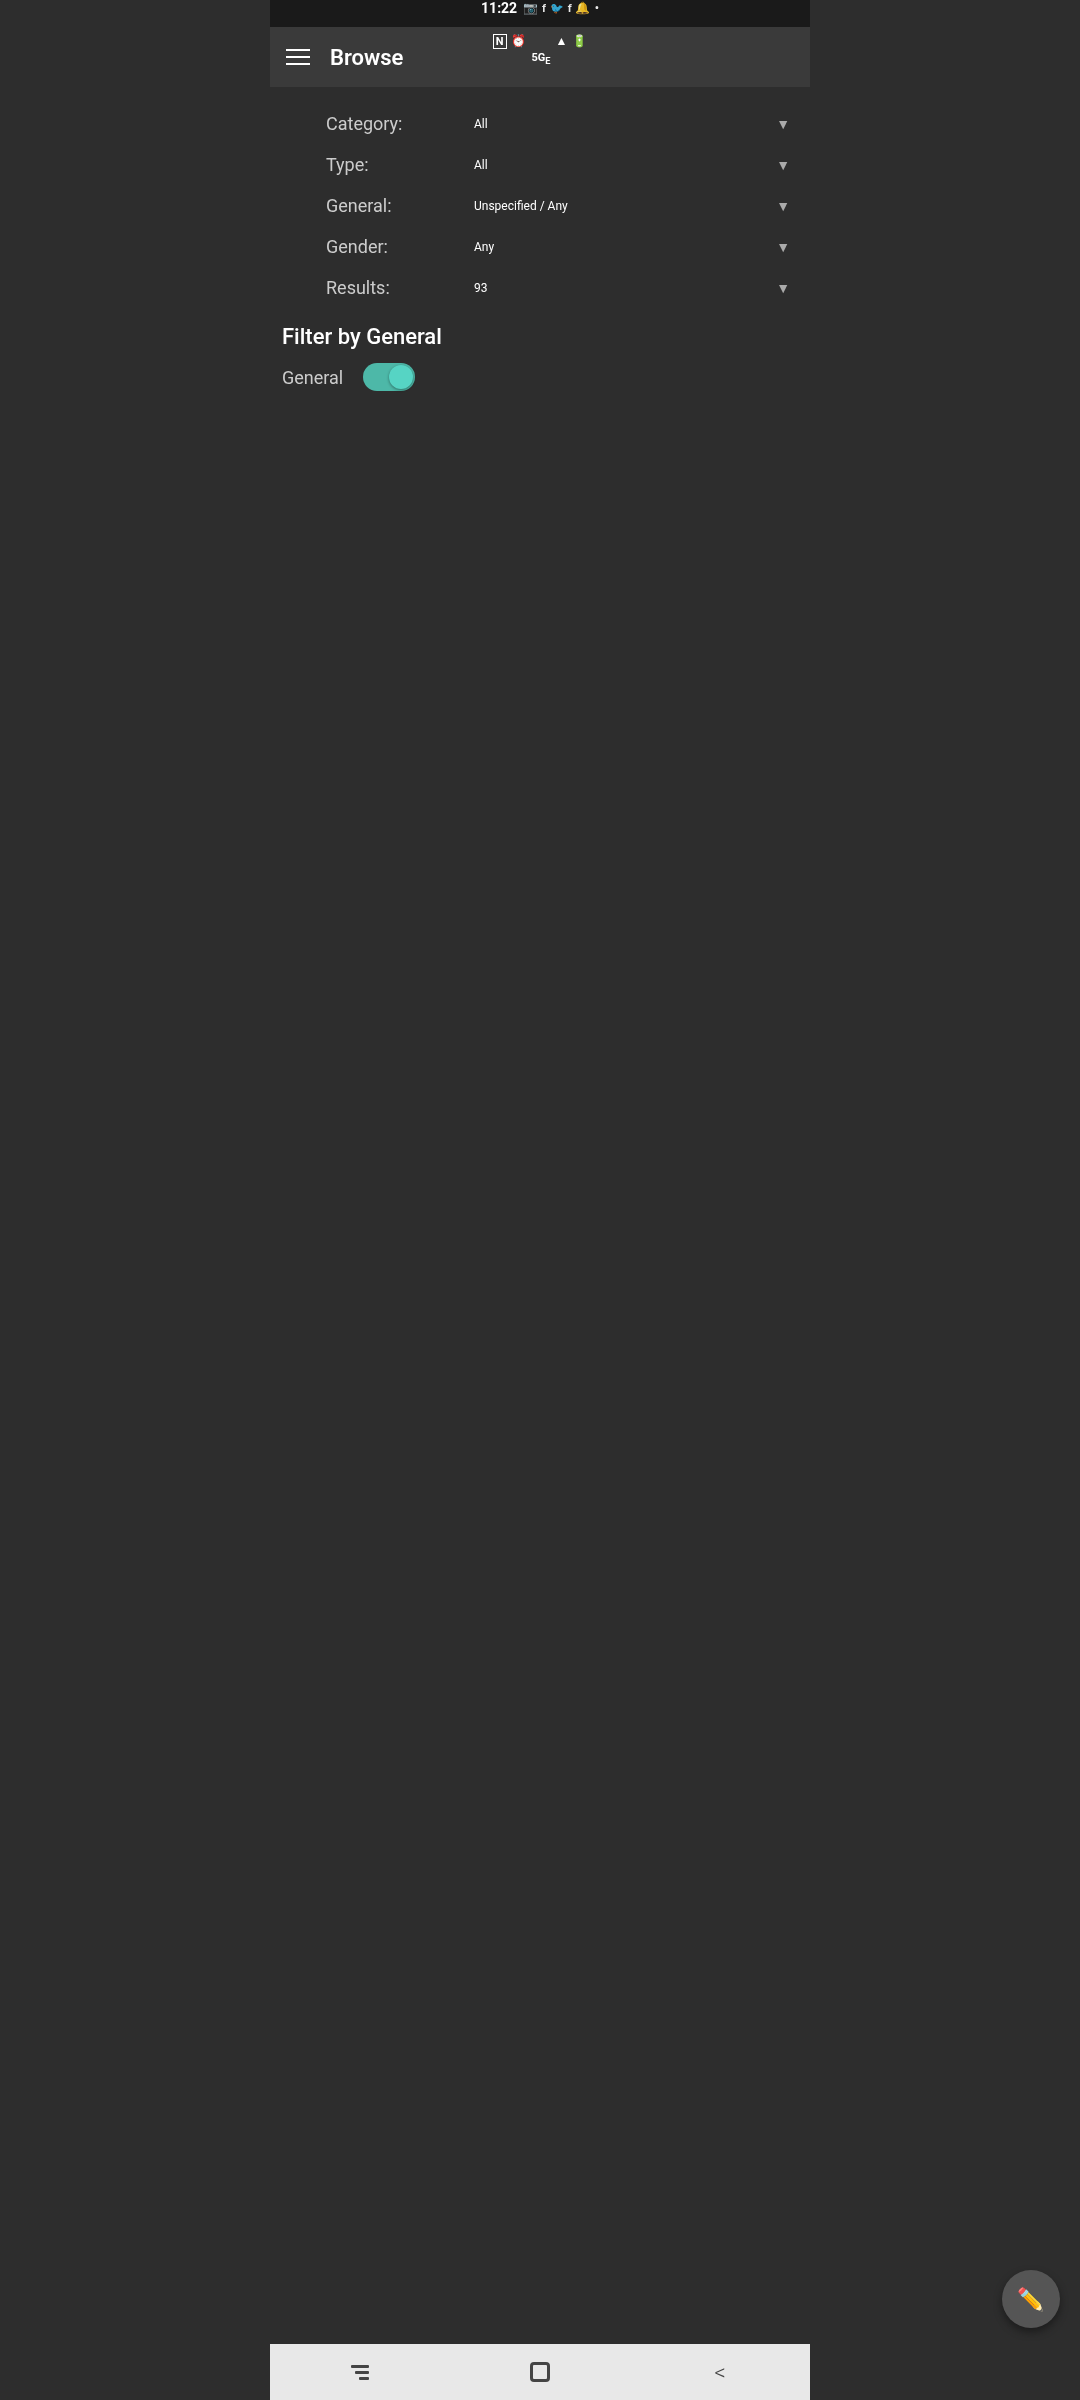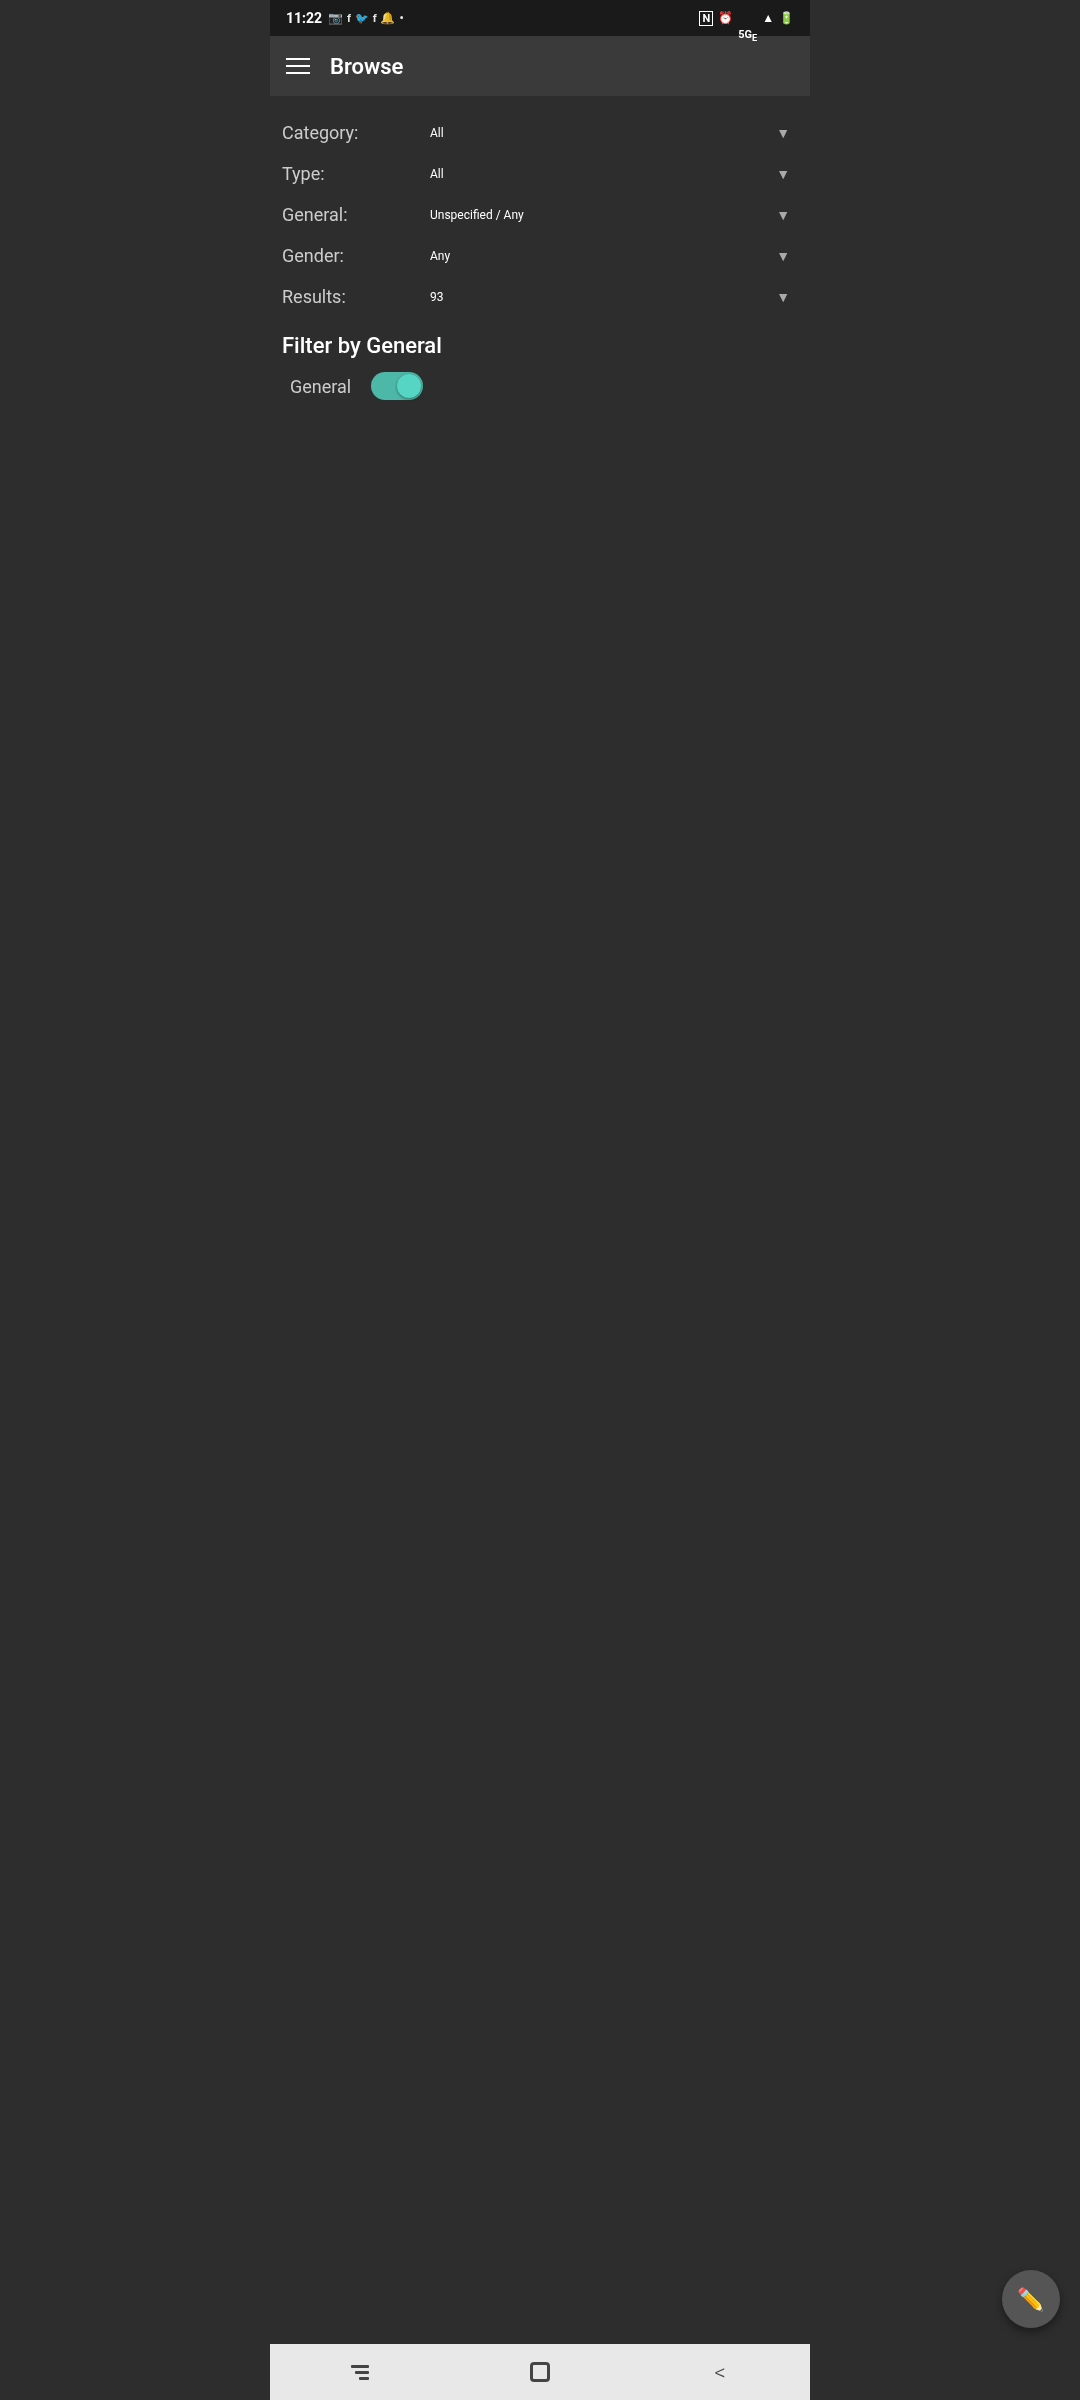"11:22" .status-bar { flex-direction: none -> column; height: 36px -> 27px }
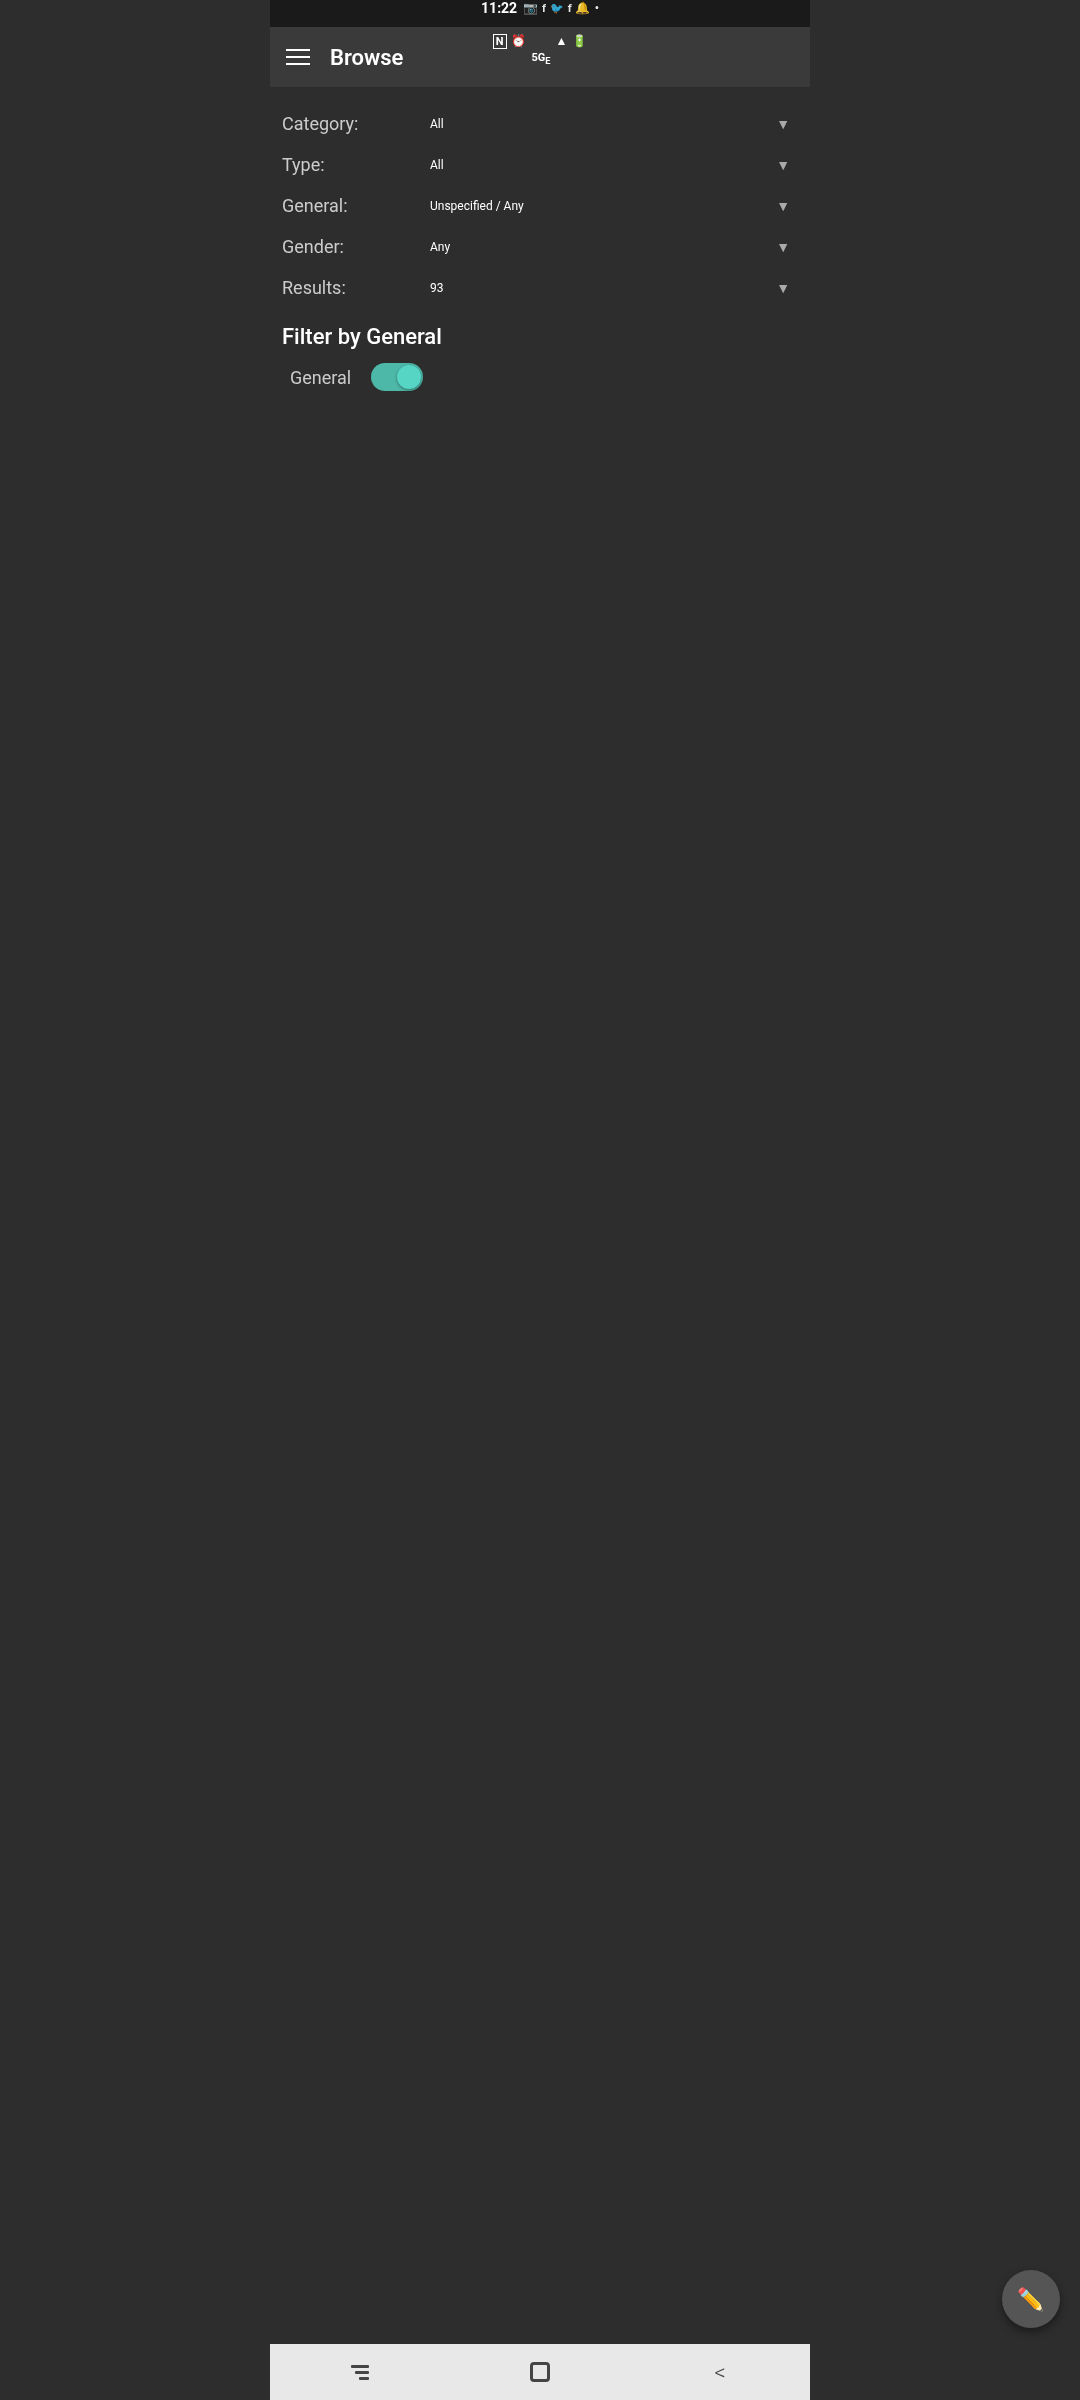"Category:" .options-container { margin-left: none -> 44px }
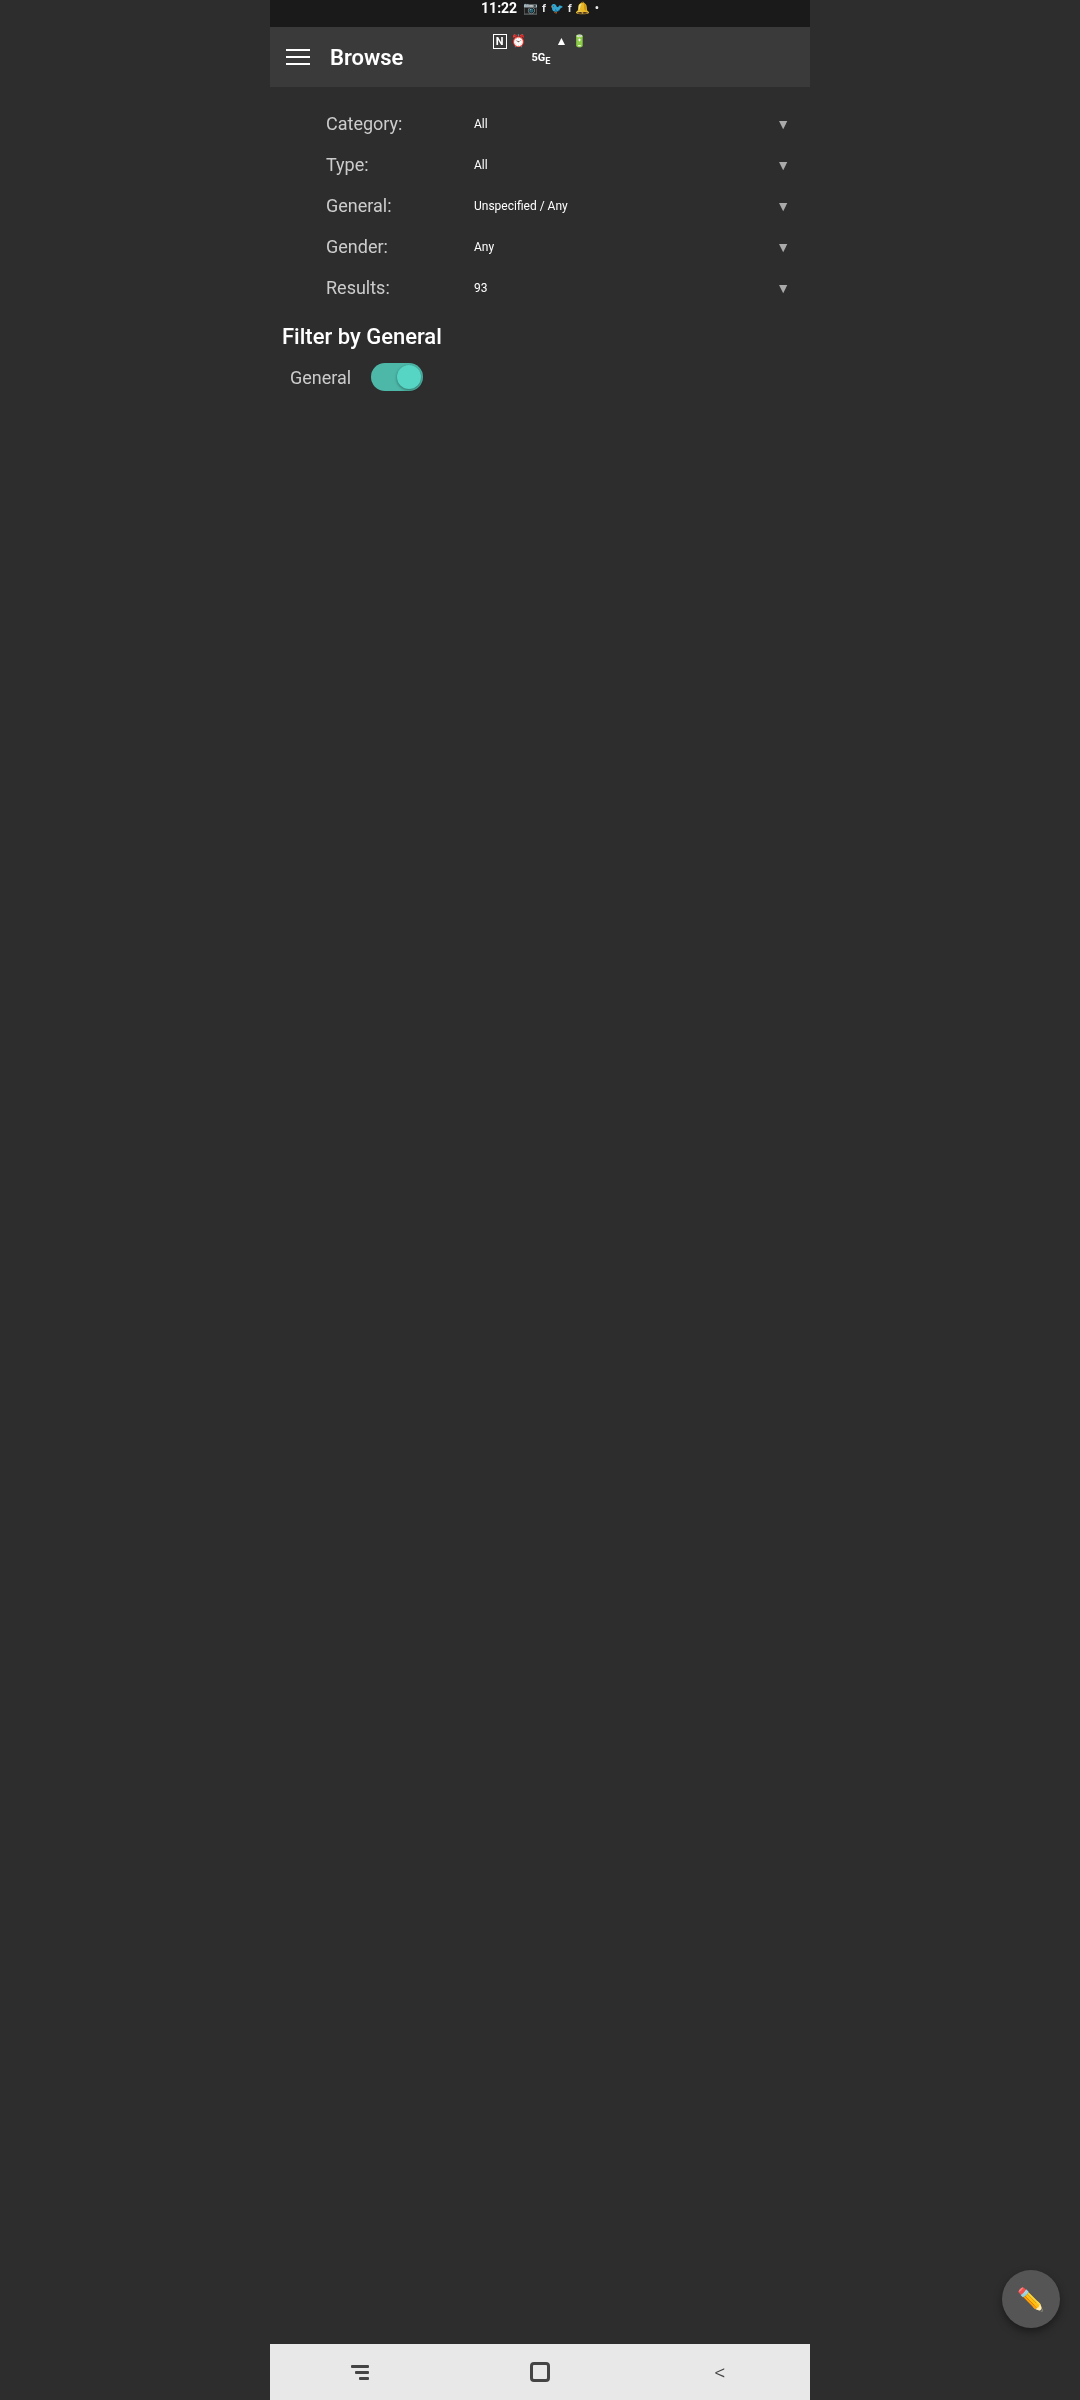"General" .filter-label { margin-left: 8px -> none }
